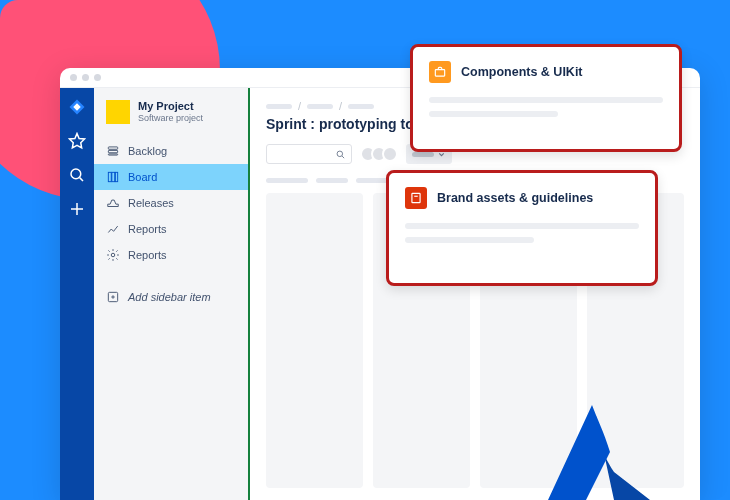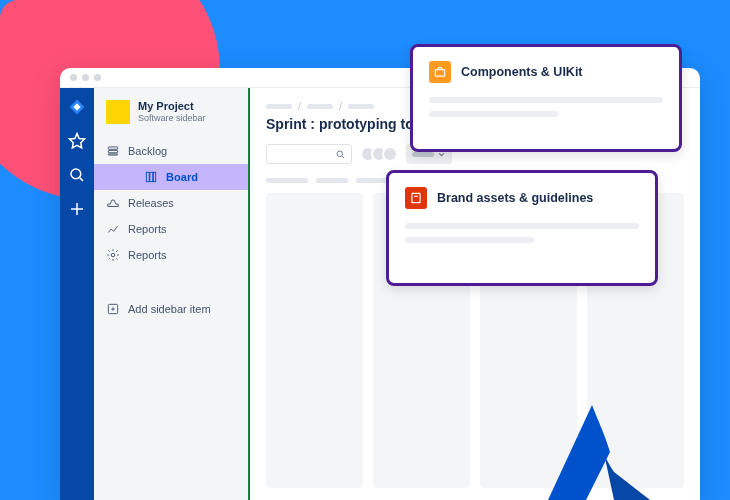"Components & UIKit" .card-float { border: 3px solid #4c1d95 -> 3px solid #b91c1c }
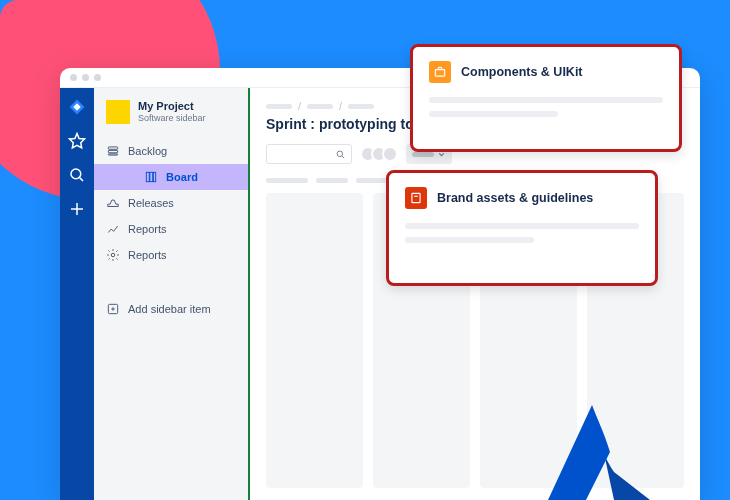"Software sidebar" div.project-sub { text: sidebar -> project }
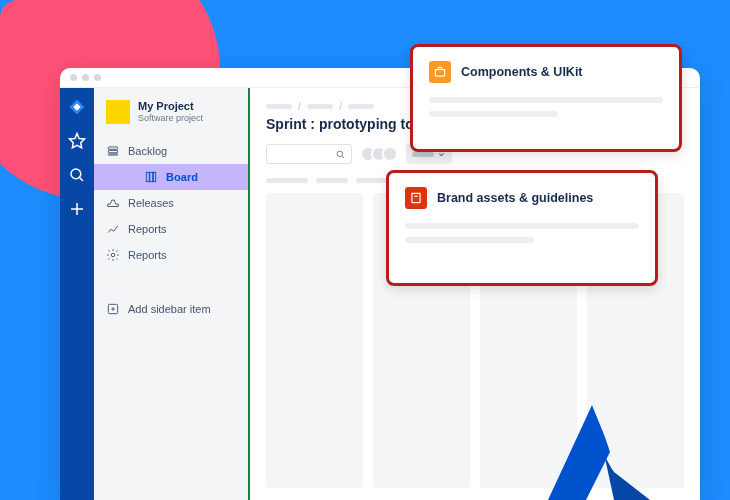"Board" .sidebar-item.active { background: #c4b5fd -> #7dd3fc; font-weight: 700 -> 400; justify-content: center -> none }
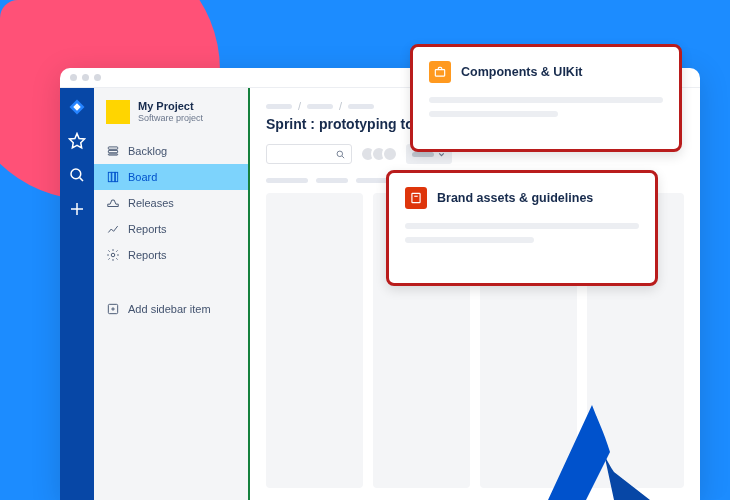"Add sidebar item" .sidebar-add { font-style: none -> italic; margin-top: 28px -> 16px }
